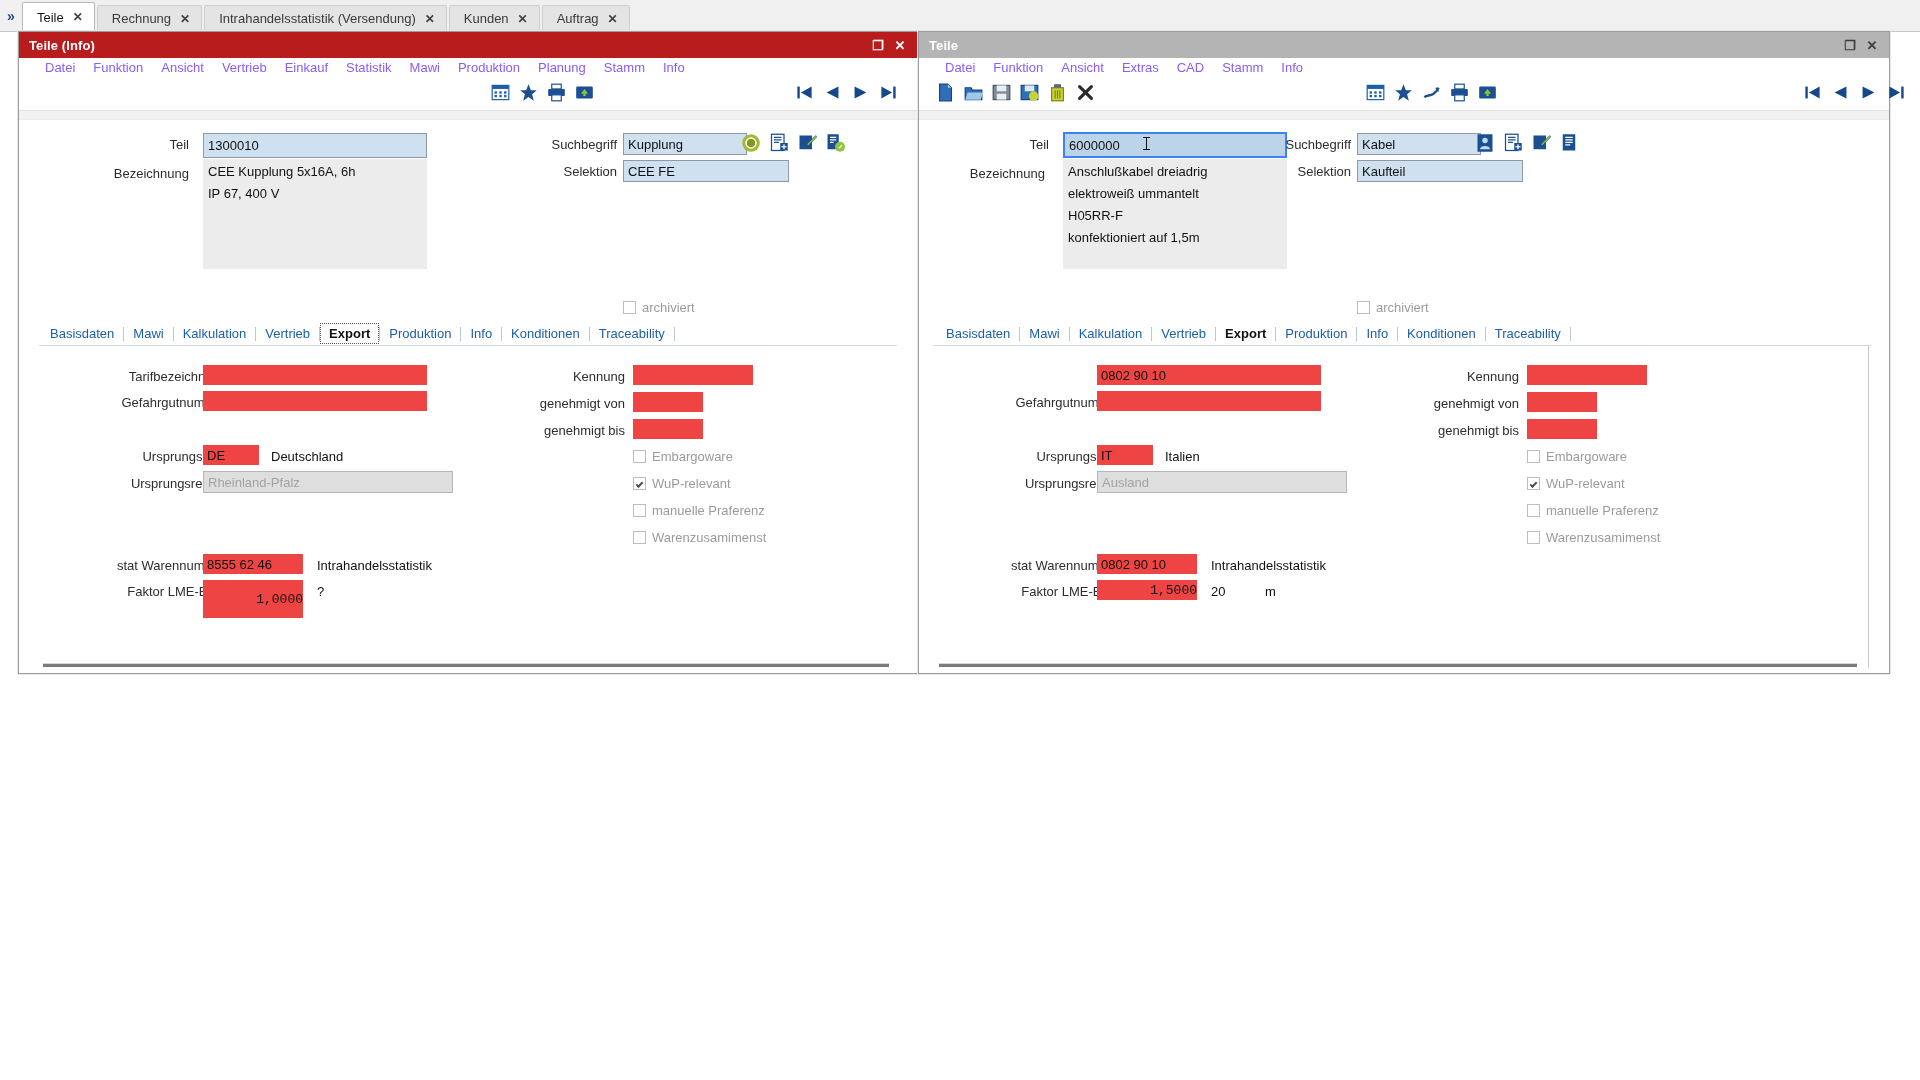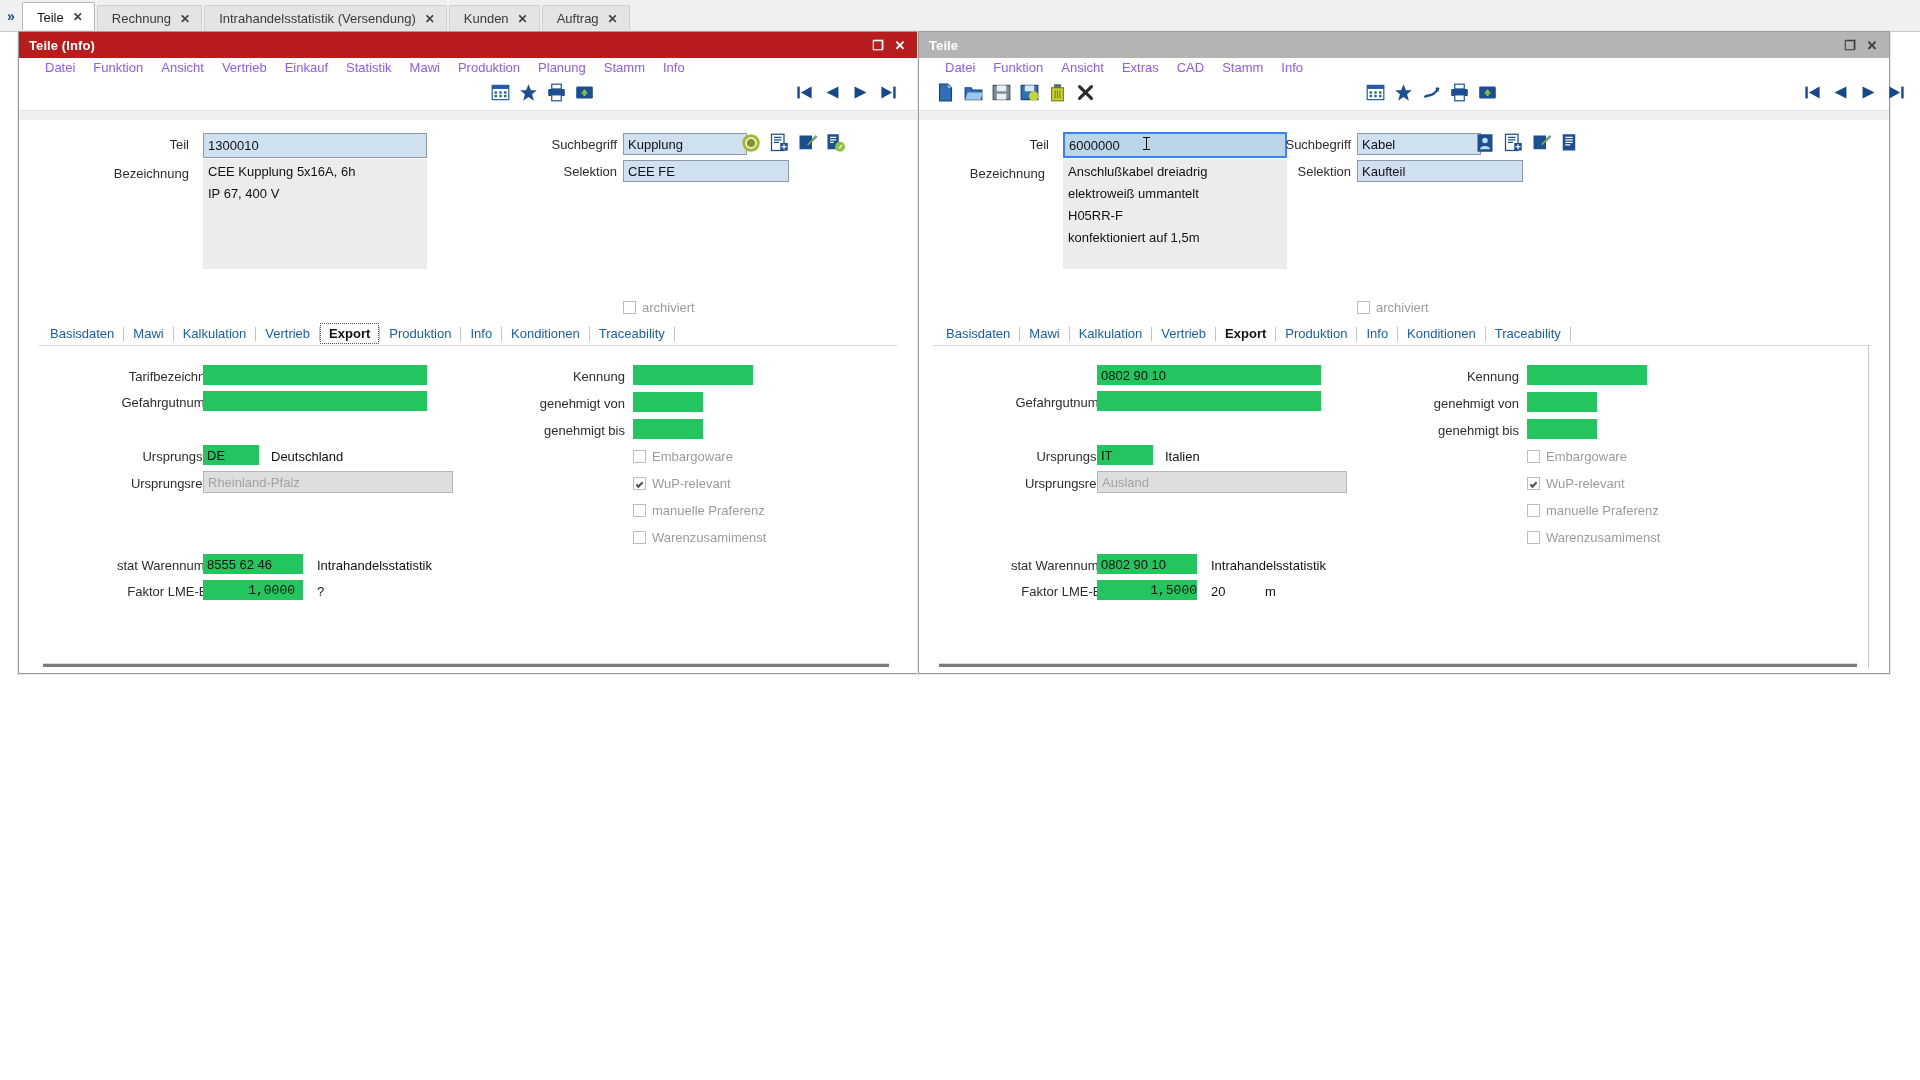"0802 90 10" .fld.ro { background: #22c55e -> #ef4444 }
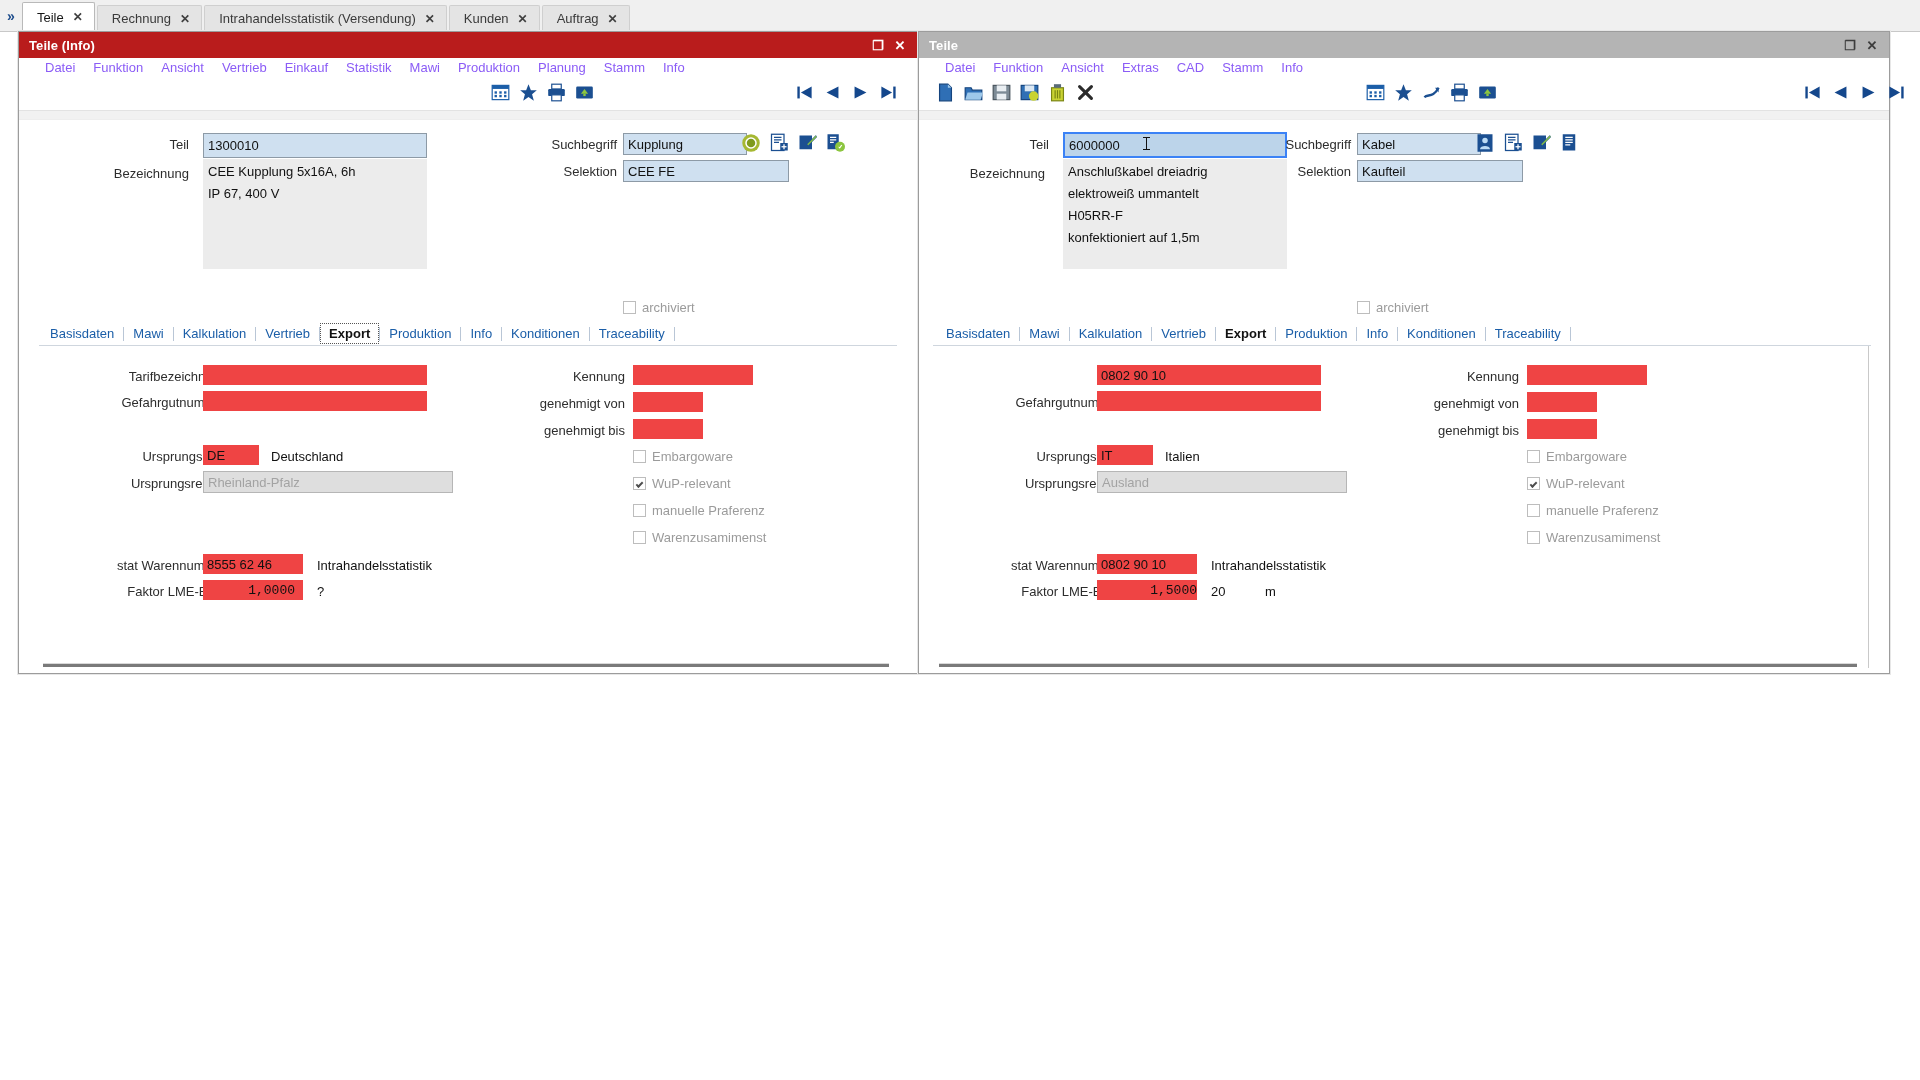"1,0000" div.fld { height: 20px -> 38px; padding-right: 8px -> 0 }
